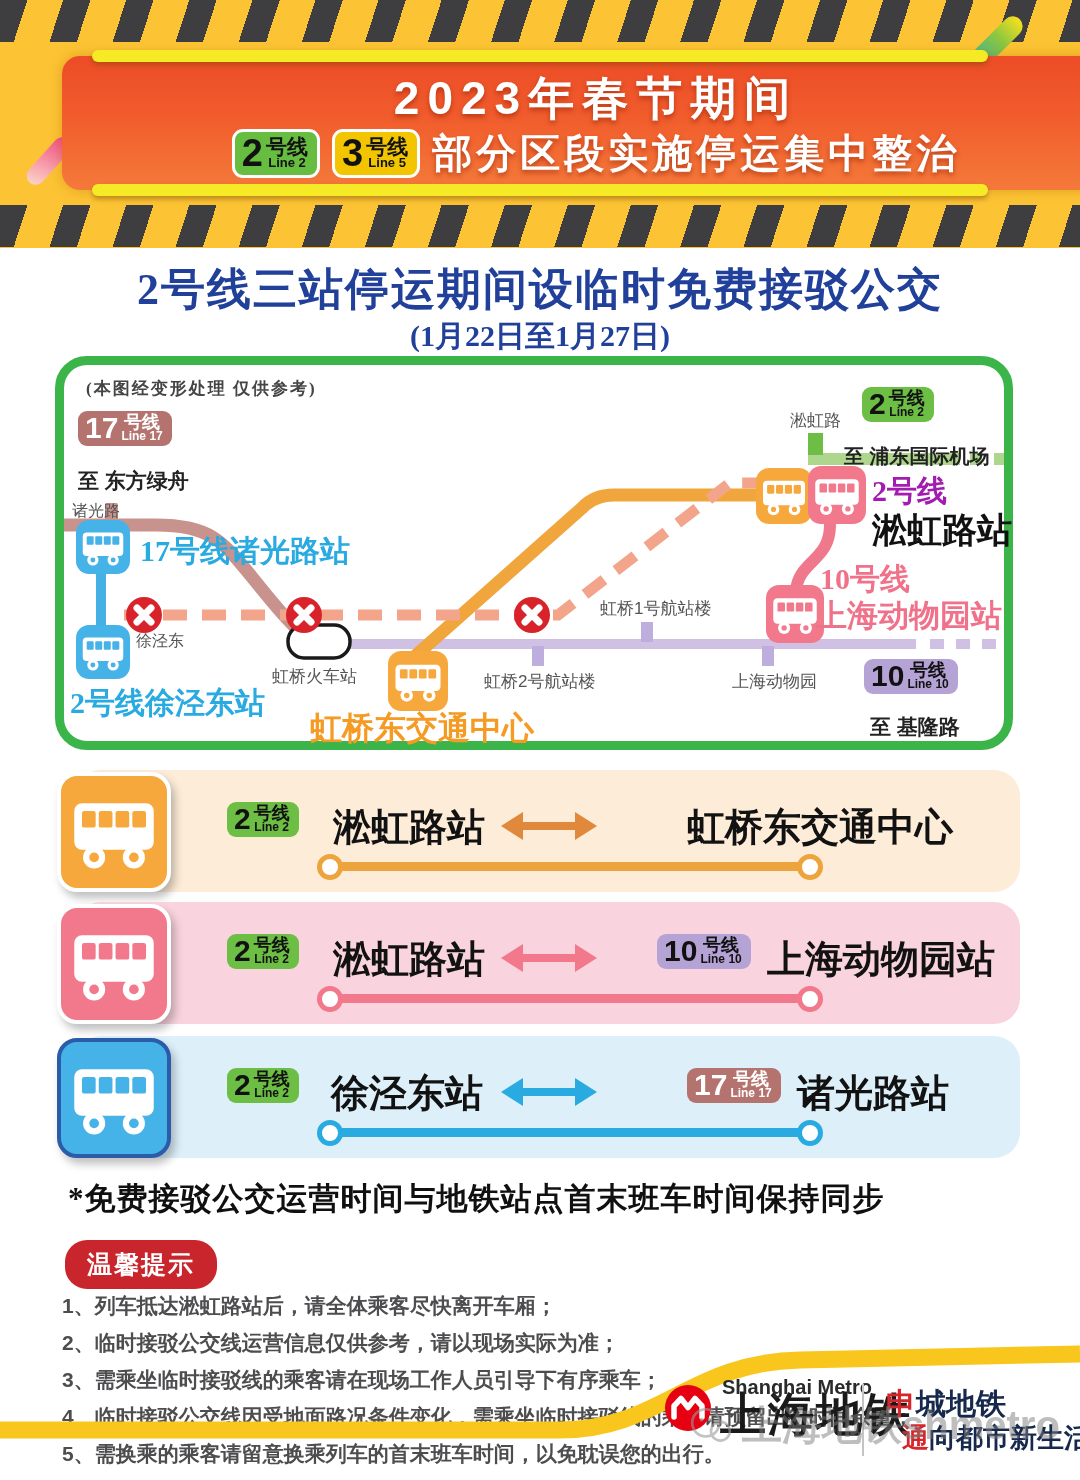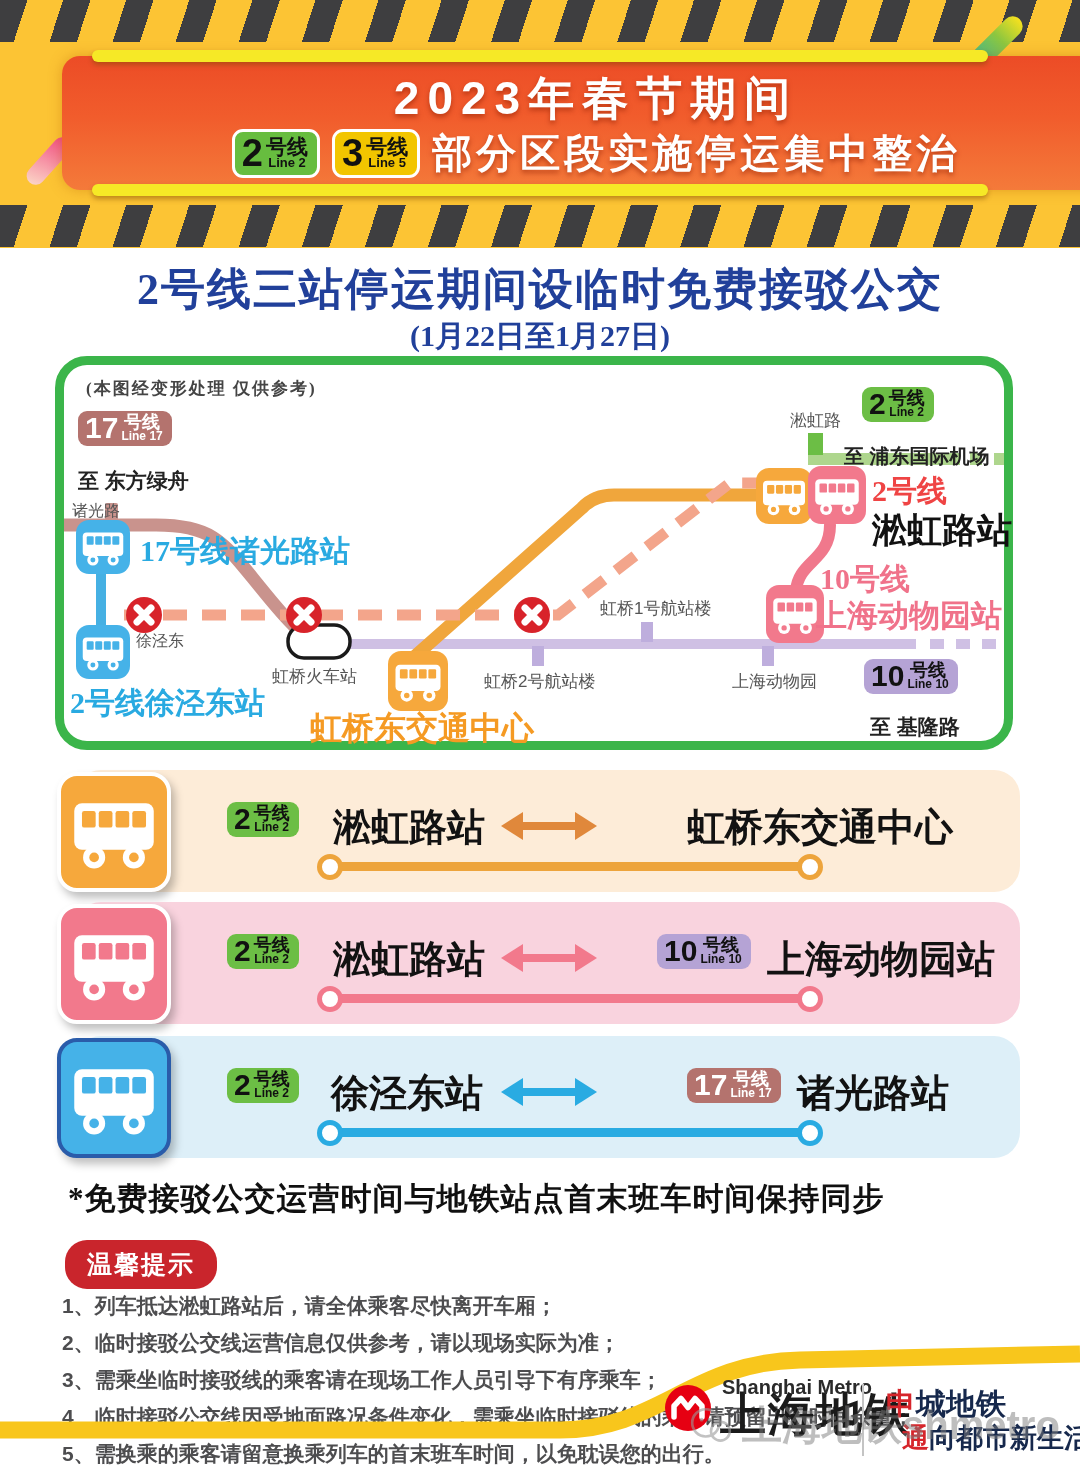"2号线" div.lbl { color: #ef4444 -> #a21caf }
